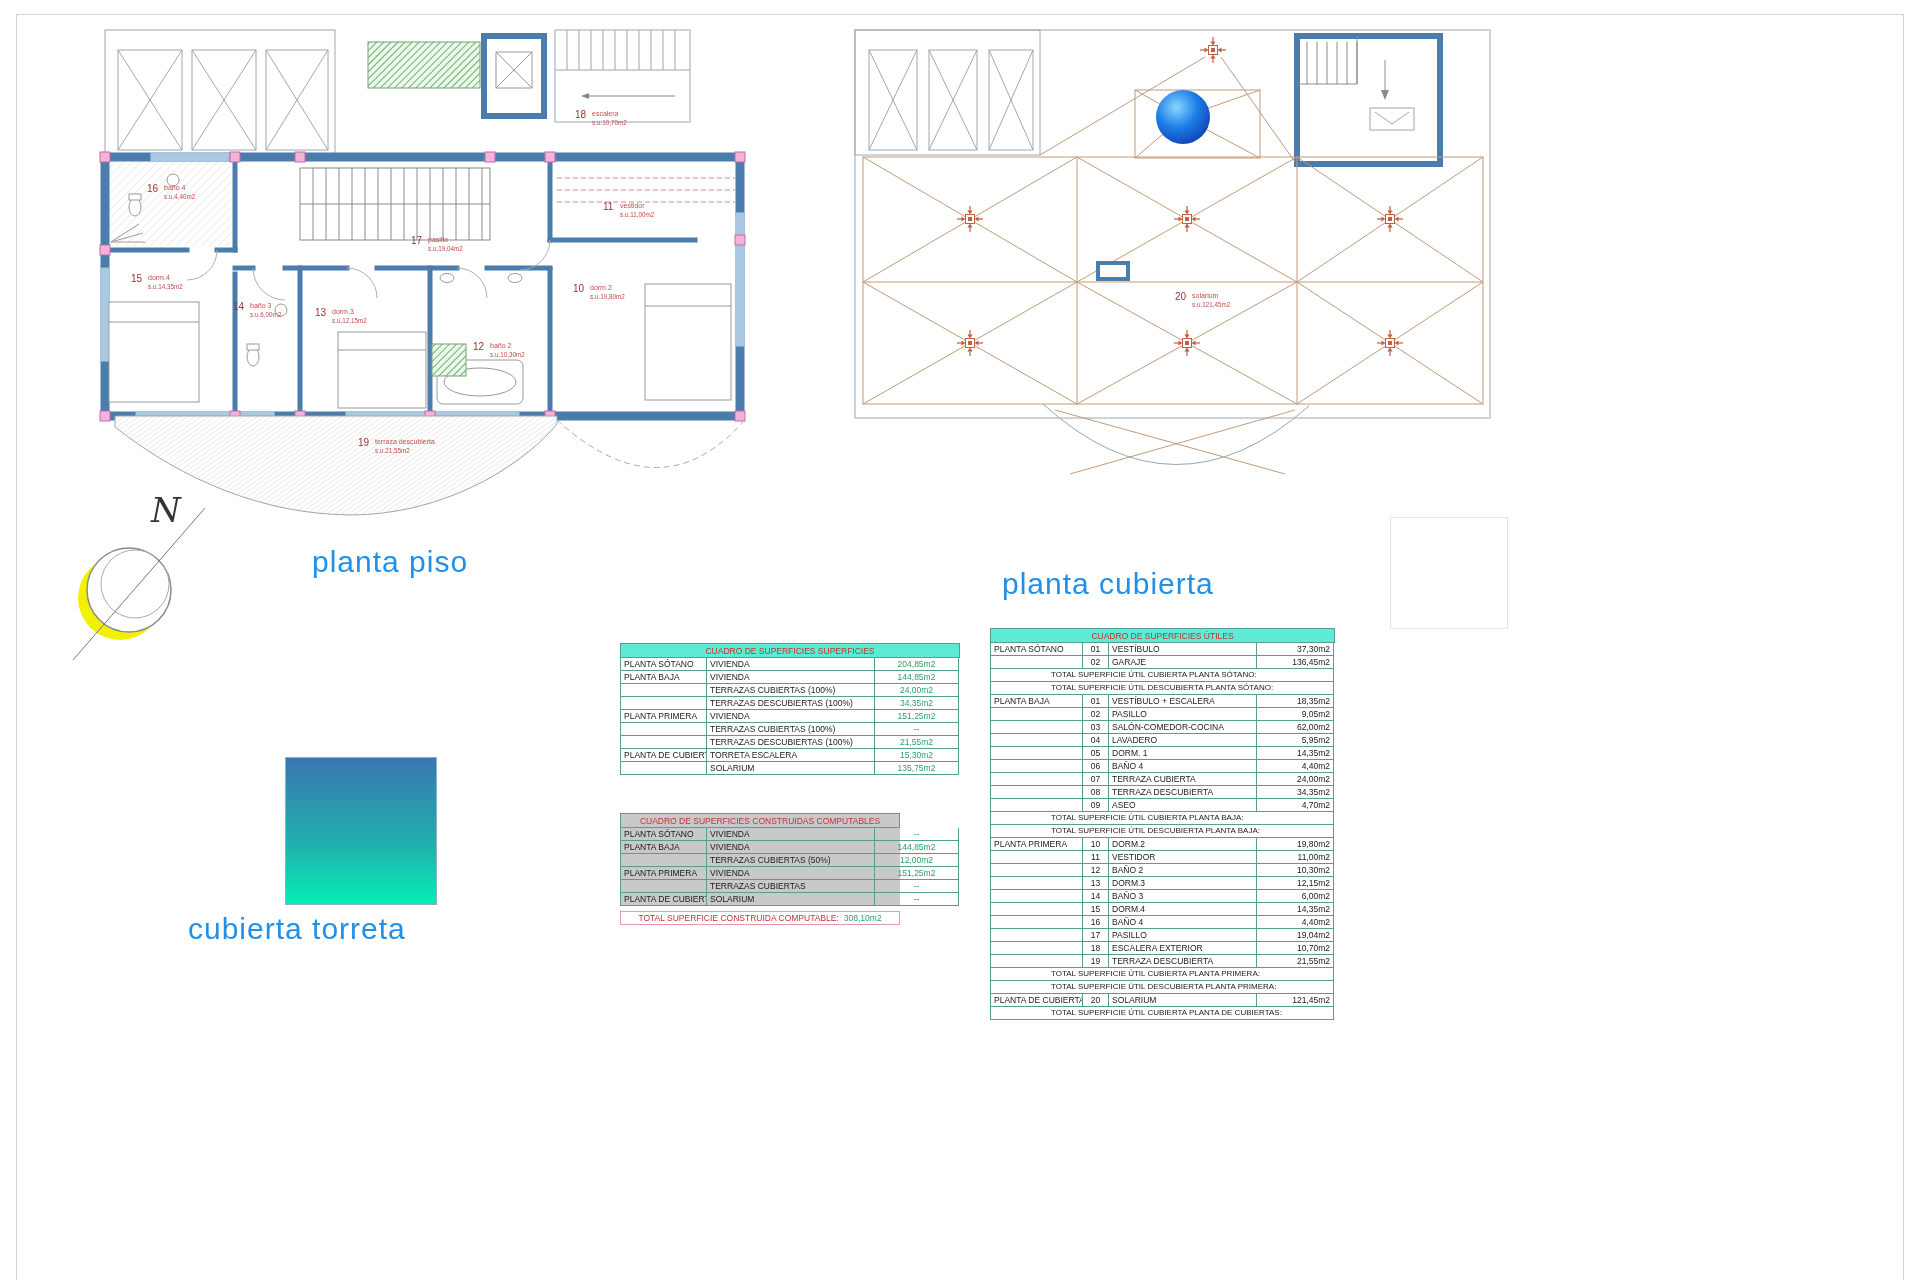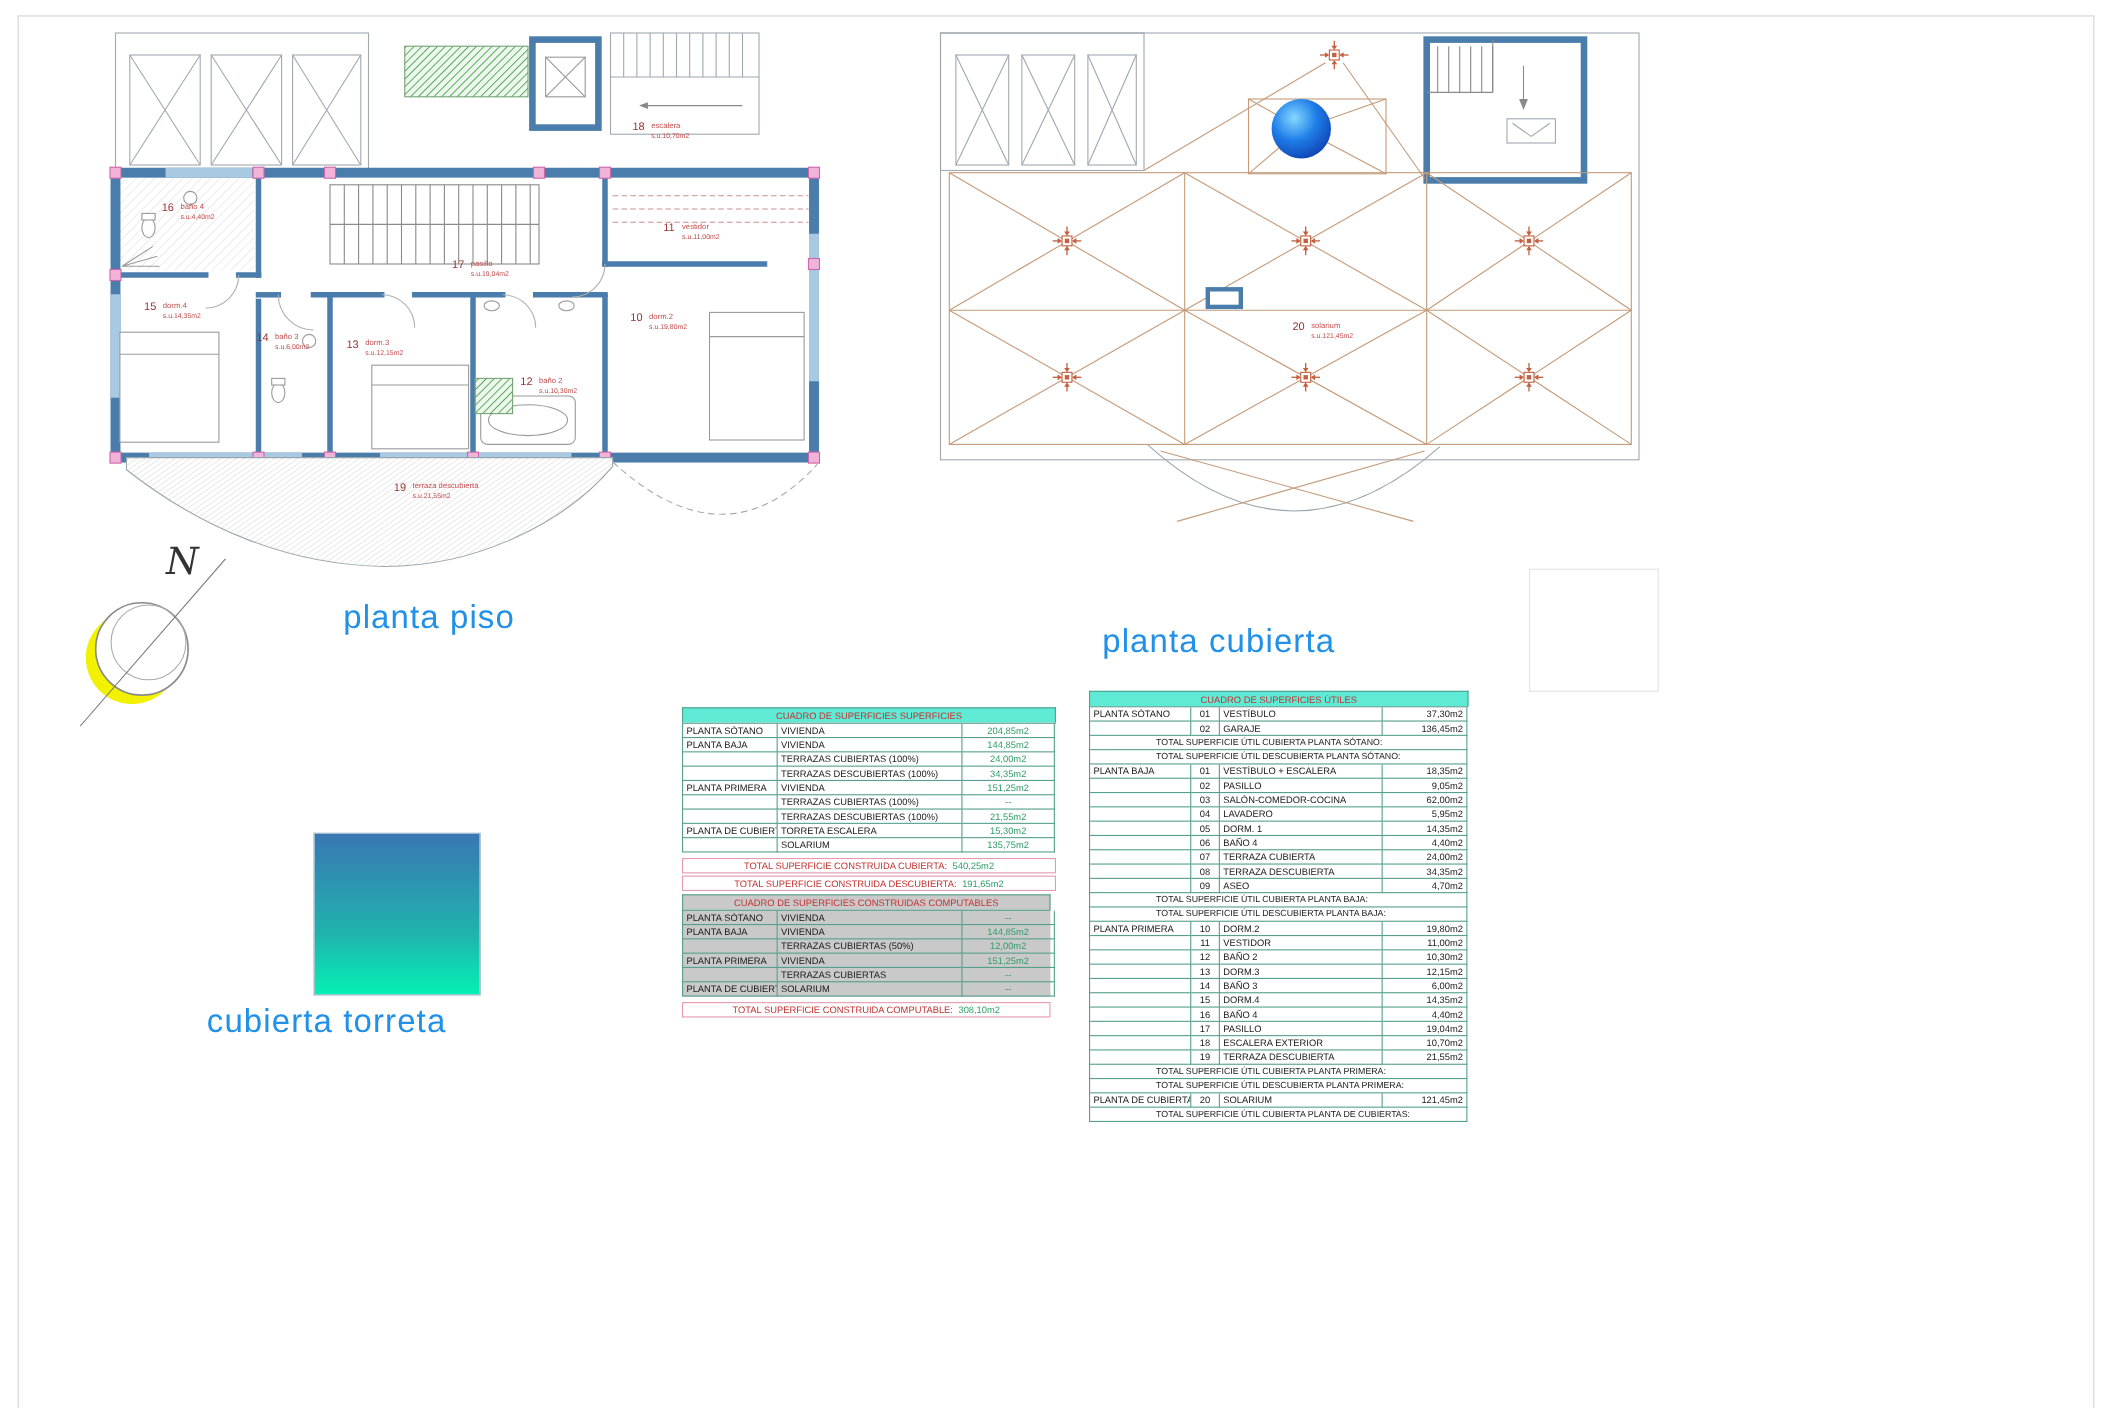"TOTAL SUPERFICIE CONSTRUIDA CUBIERTA:" div.tot-stack { html: <div> <div> <span>TOTAL SUPERFICIE CONSTRUIDA CUBIERTA:</span> <span>540,25m2</span> </div> <div> <span>TOTAL SUPERFICIE CONSTRUIDA DESCUBIERTA:</span> <span>191,65m2</span> </div> </div> -> none }
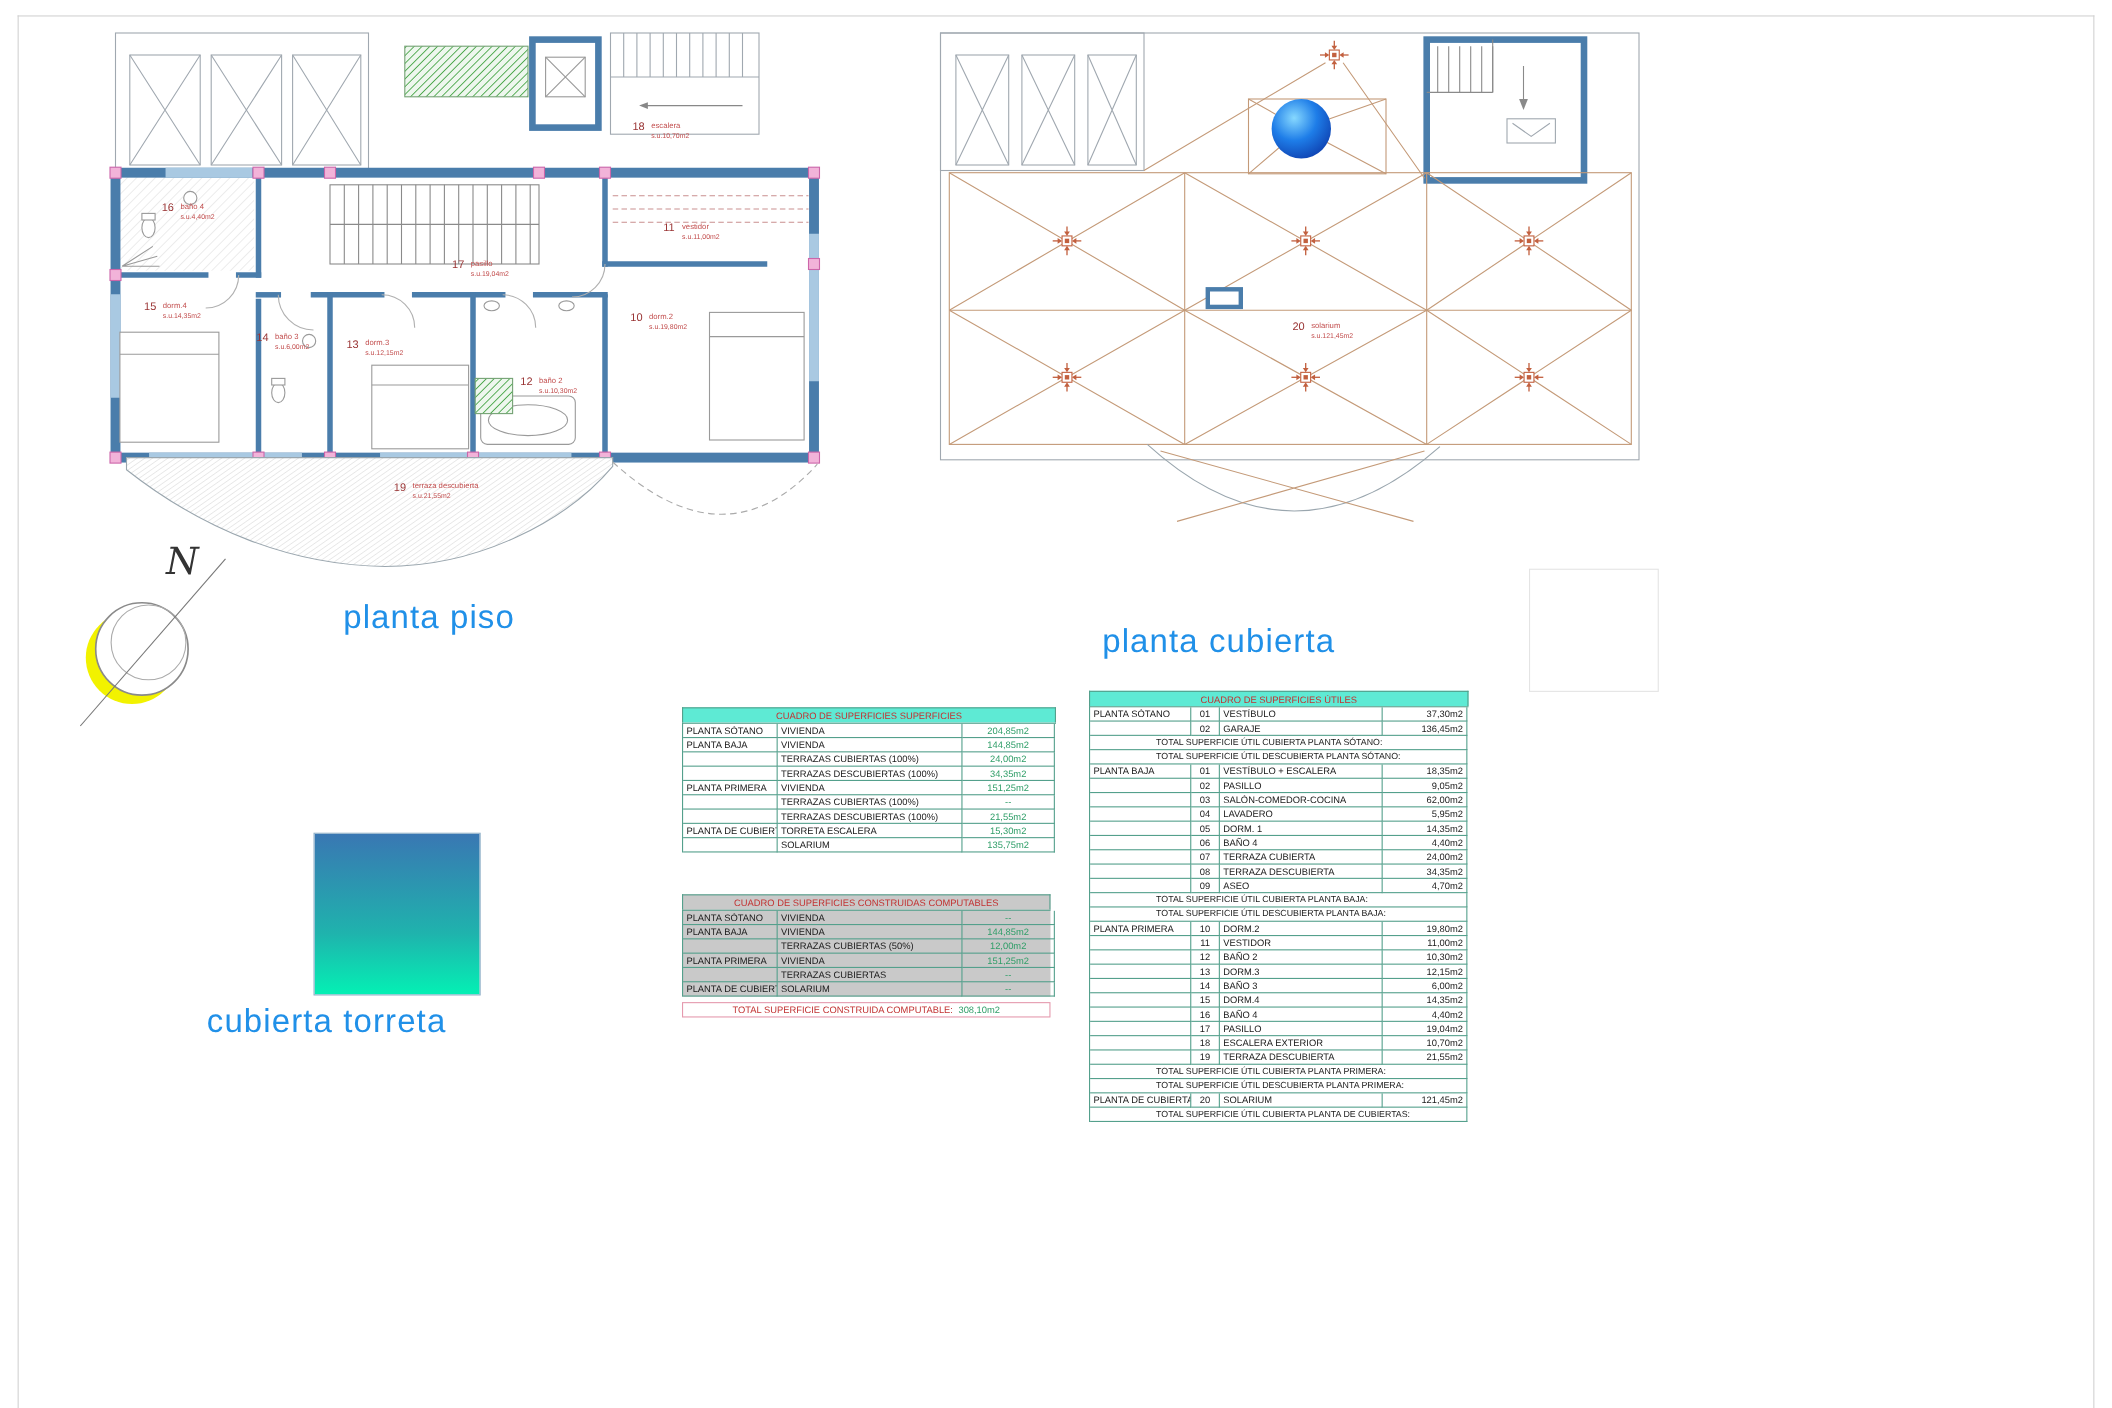"CUADRO DE SUPERFICIES CONSTRUIDAS" #tbl-computables { width: 335px -> 280px }
